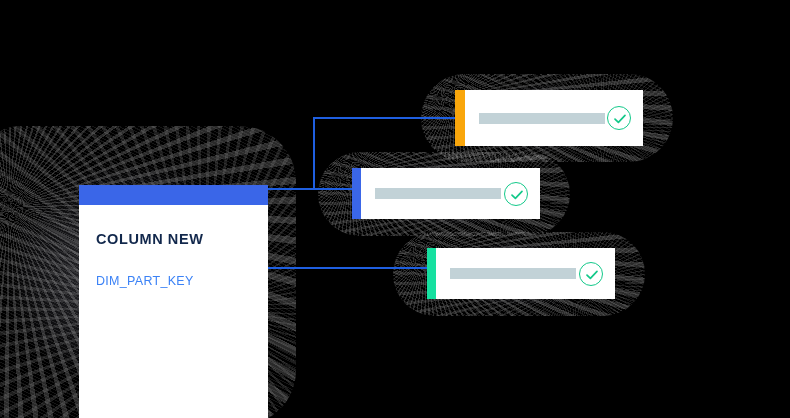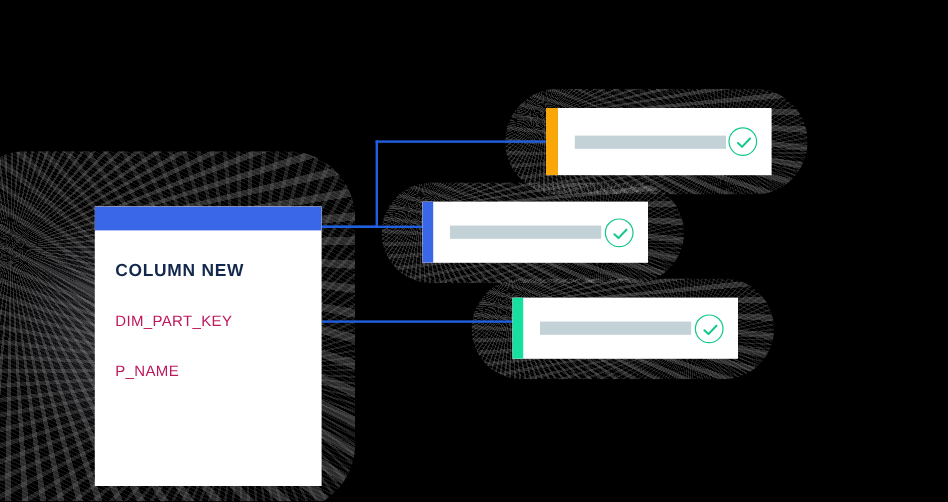"COLUMN NEW" div { top: 172px -> 185px }
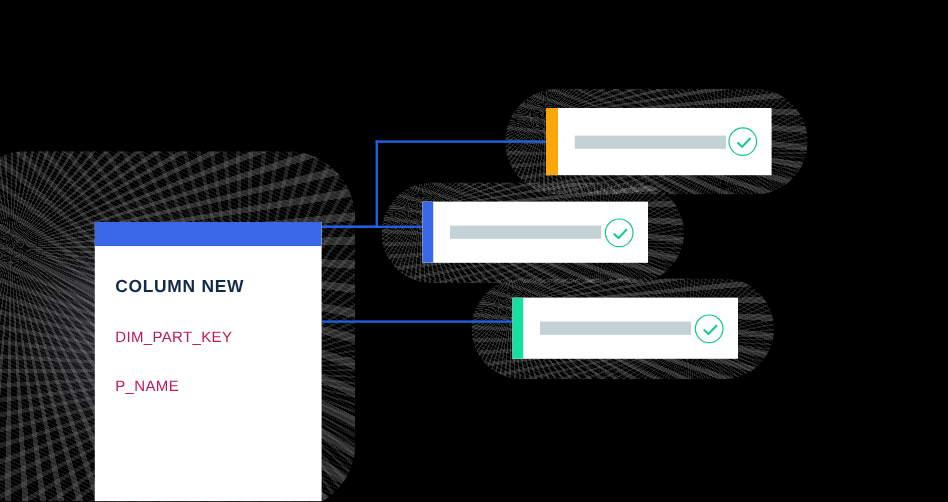"DIM_PART_KEY" .col-row { color: #be185d -> #3b82f6 }
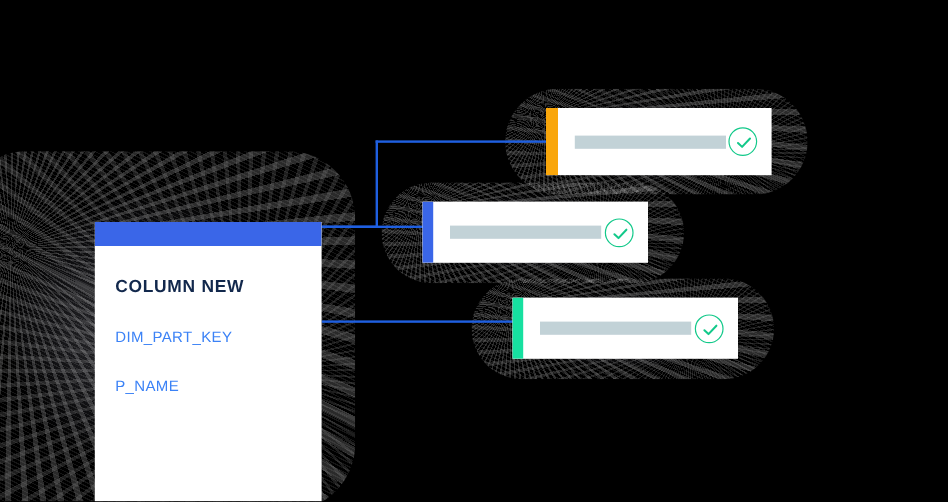"P_NAME" div.col-row { html: <div>P_NAME</div> -> none }
